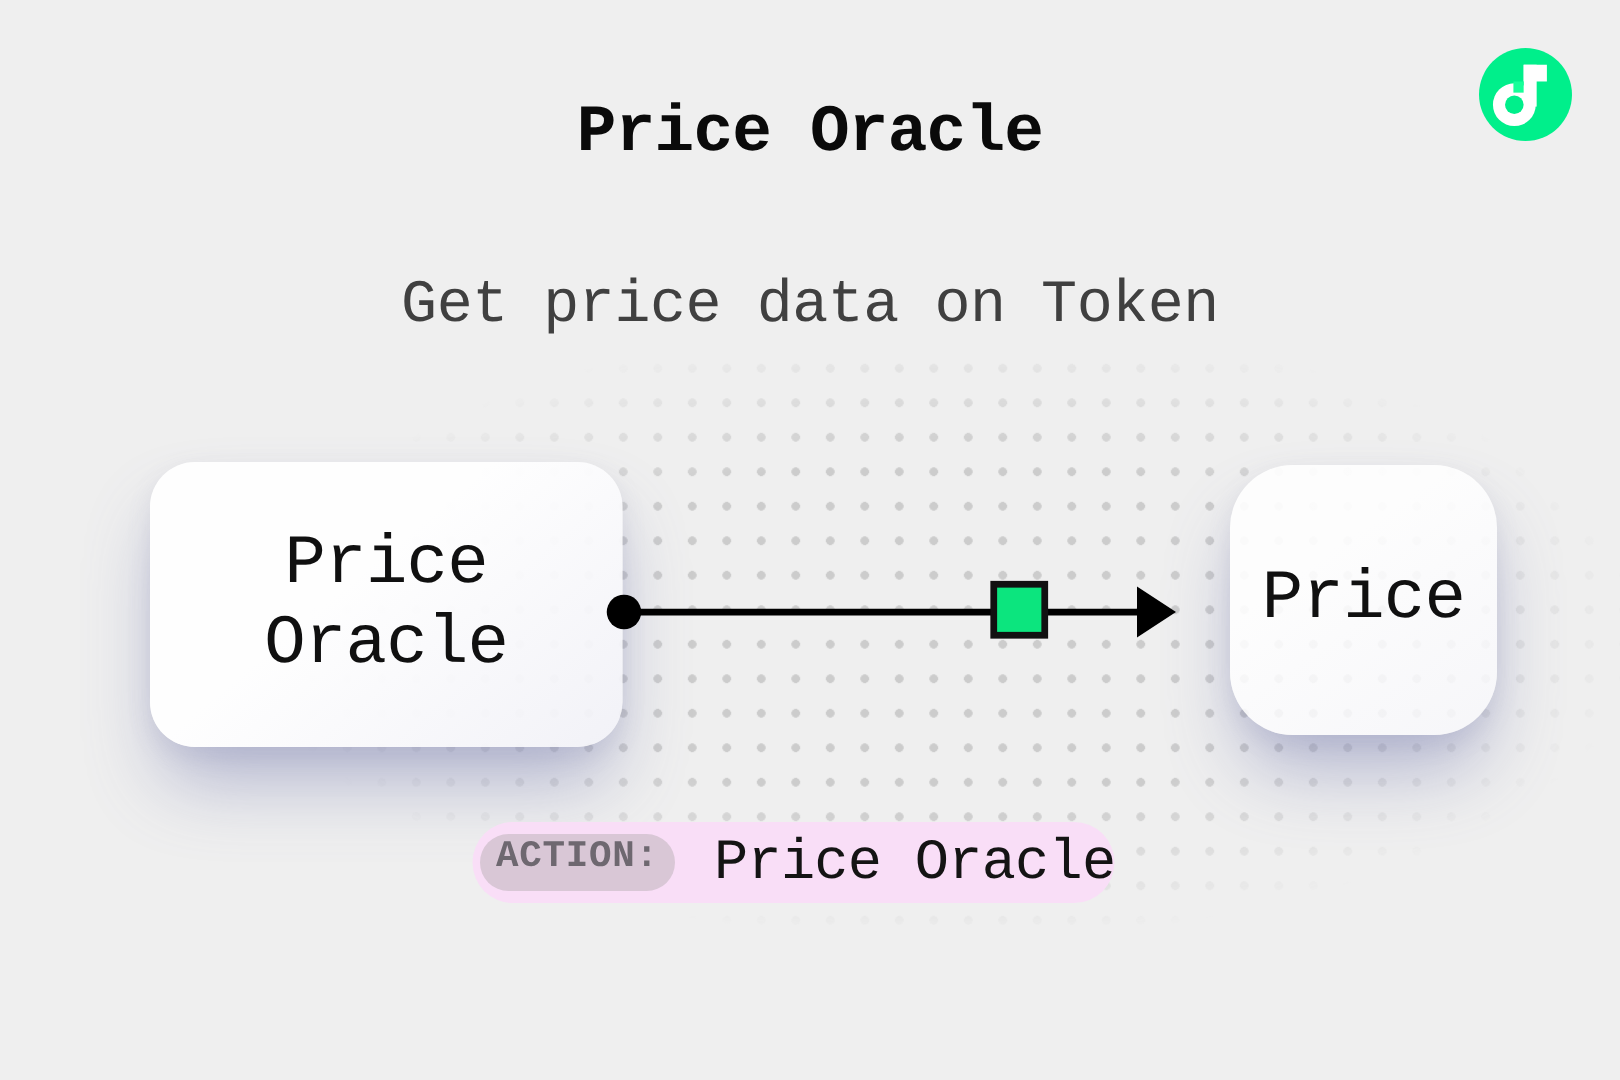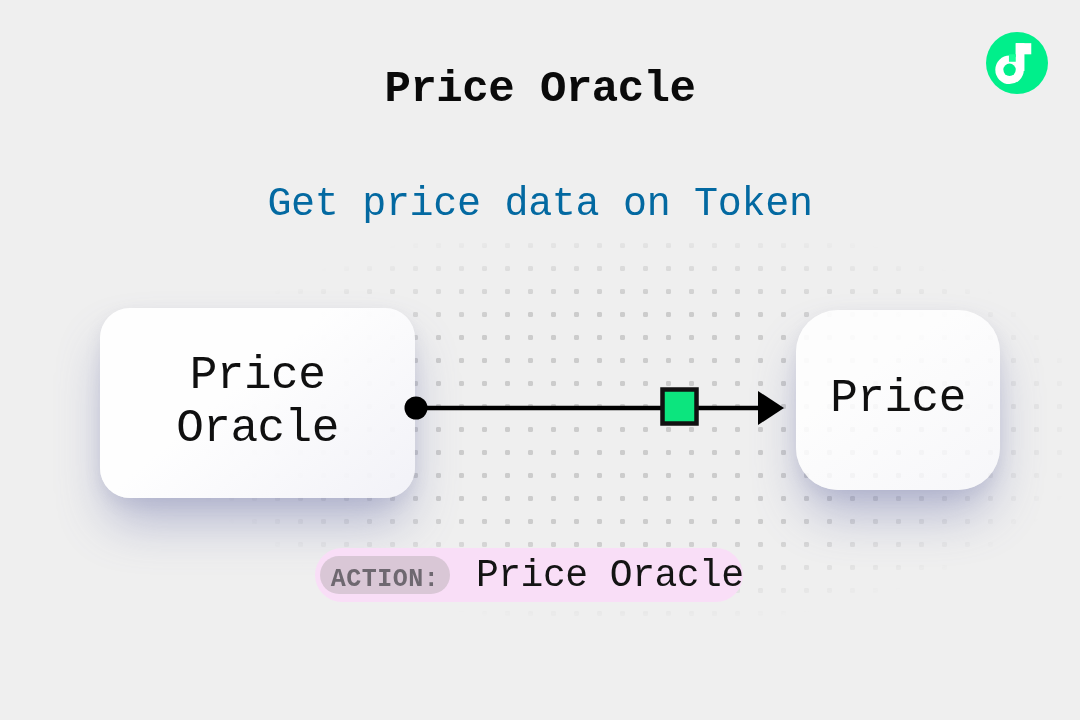"Get price data on Token" .page-subtitle { color: #0369a1 -> #404040 }
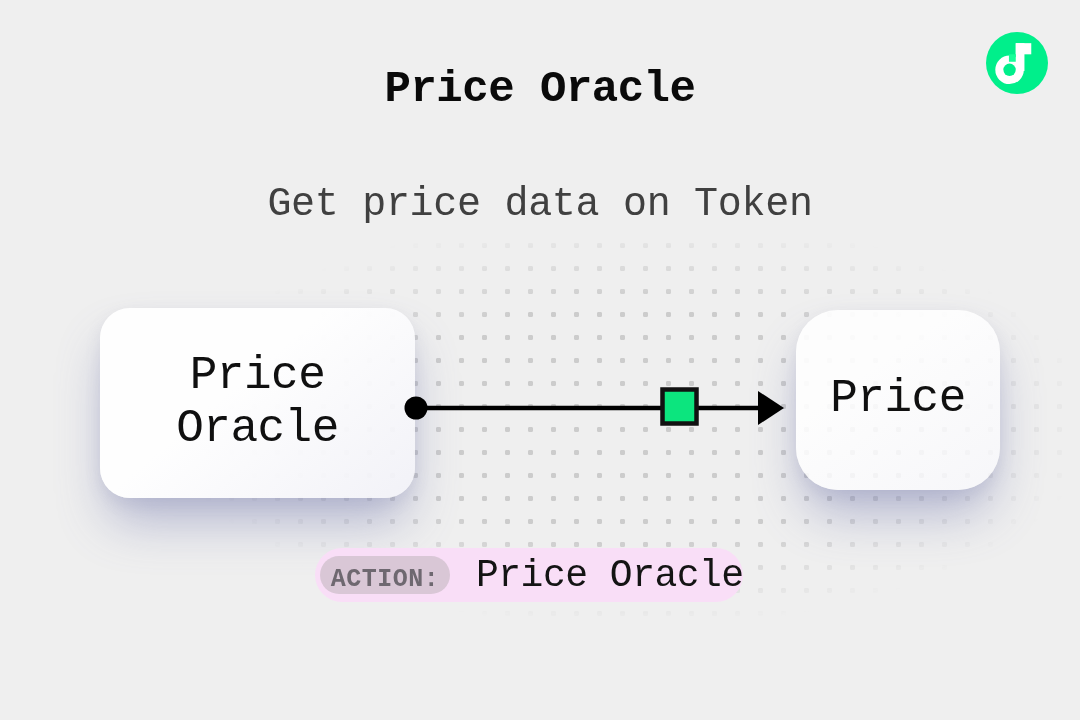"Price" .node-target { left: 796px -> 820px; width: 204px -> 178px }
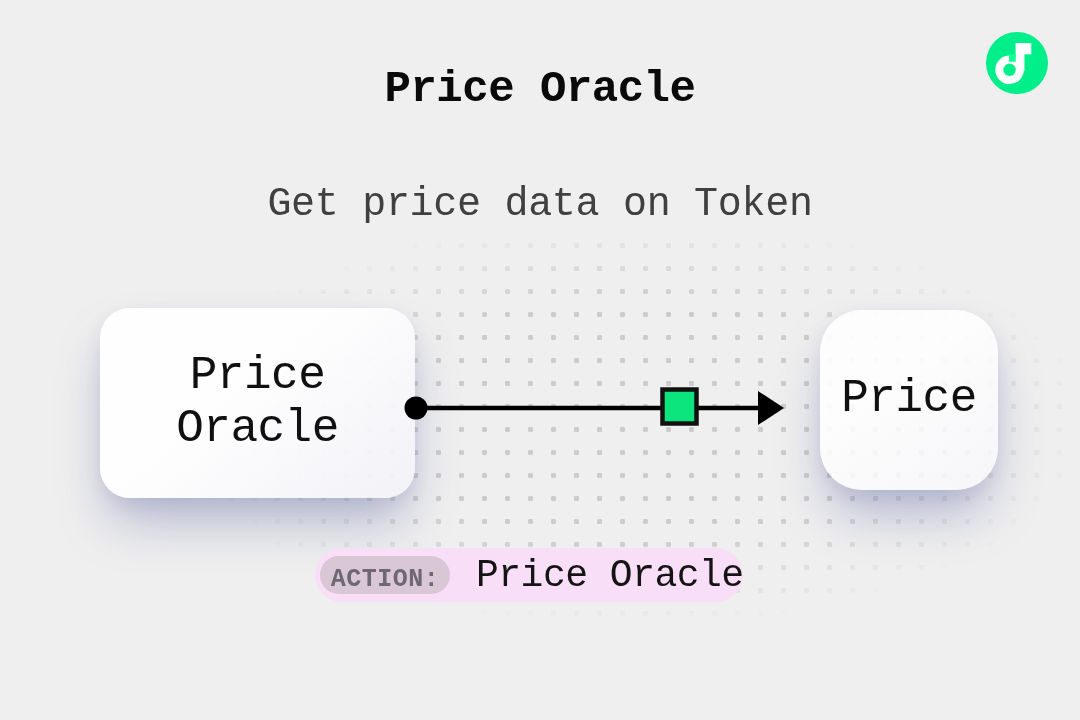"ACTION:" .action-pill { align-items: flex-end -> flex-start }
